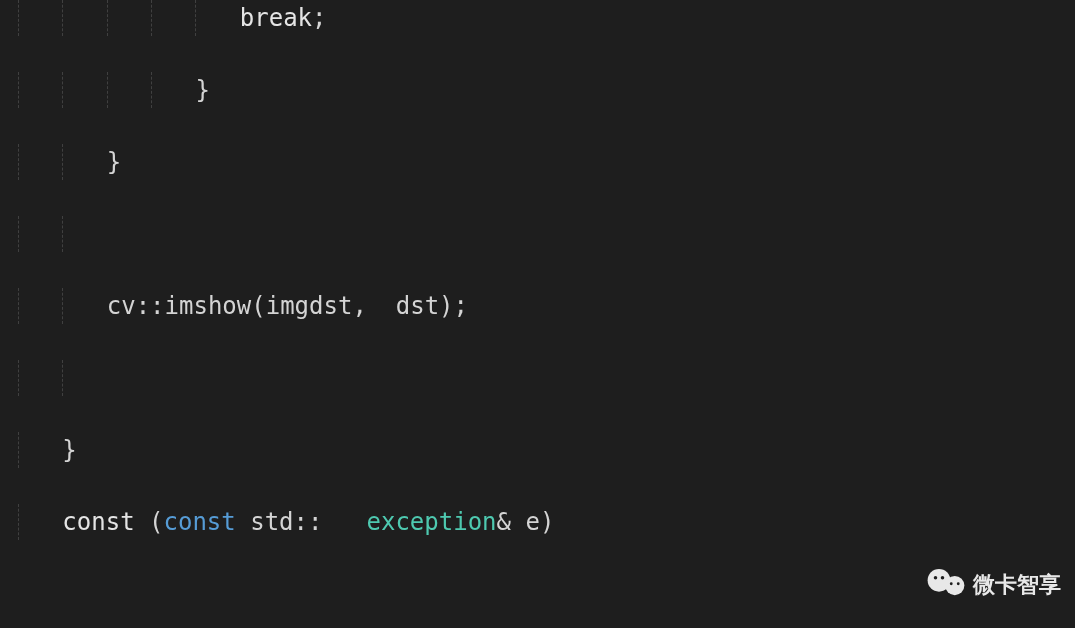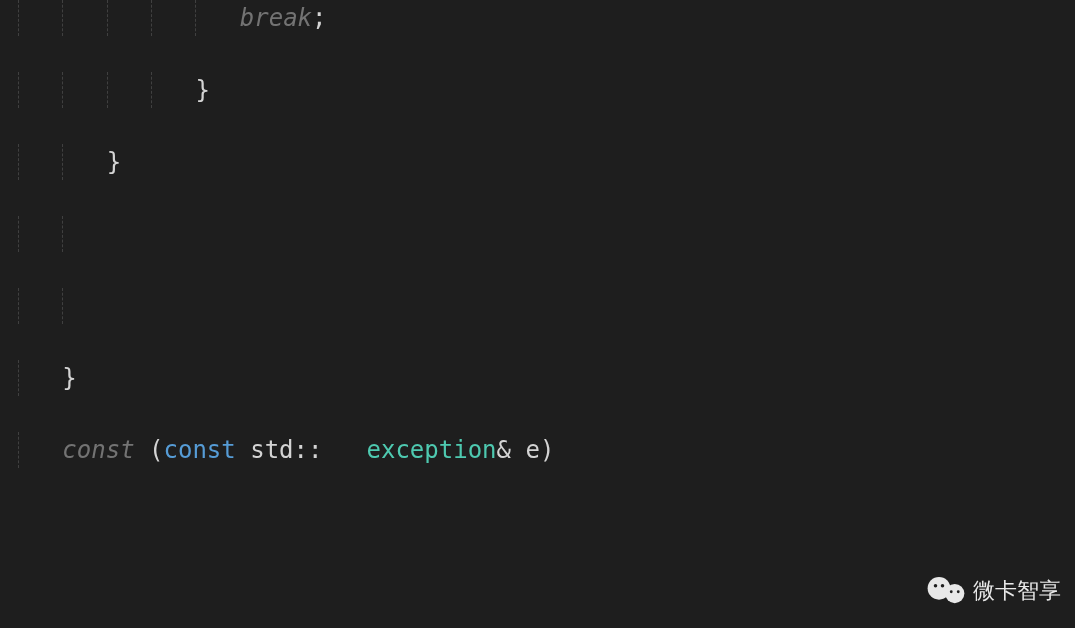"break" .kw { color: #737373 -> #e5e5e5; font-style: italic -> none }
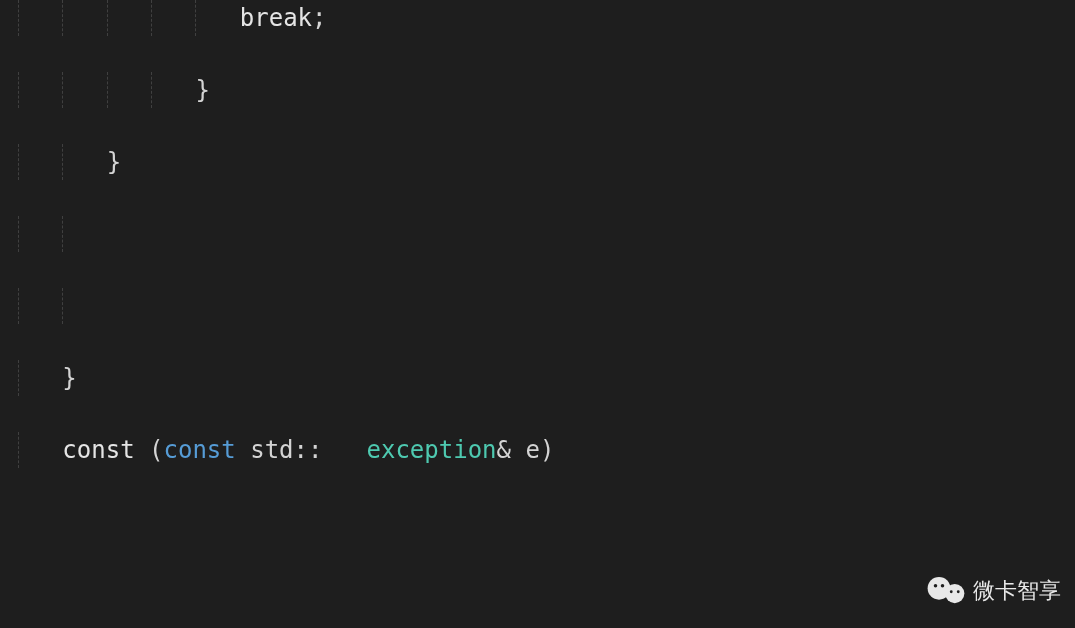"cv::imshow(imgdst, dst);" span.line { html: none -> <span><span></span> <span></span> <span>cv</span><span>::</span><span>imshow</span><span>(</span><span>imgdst</span><span>, </span><span>dst</span><span>)</span><span>;</span></span> }
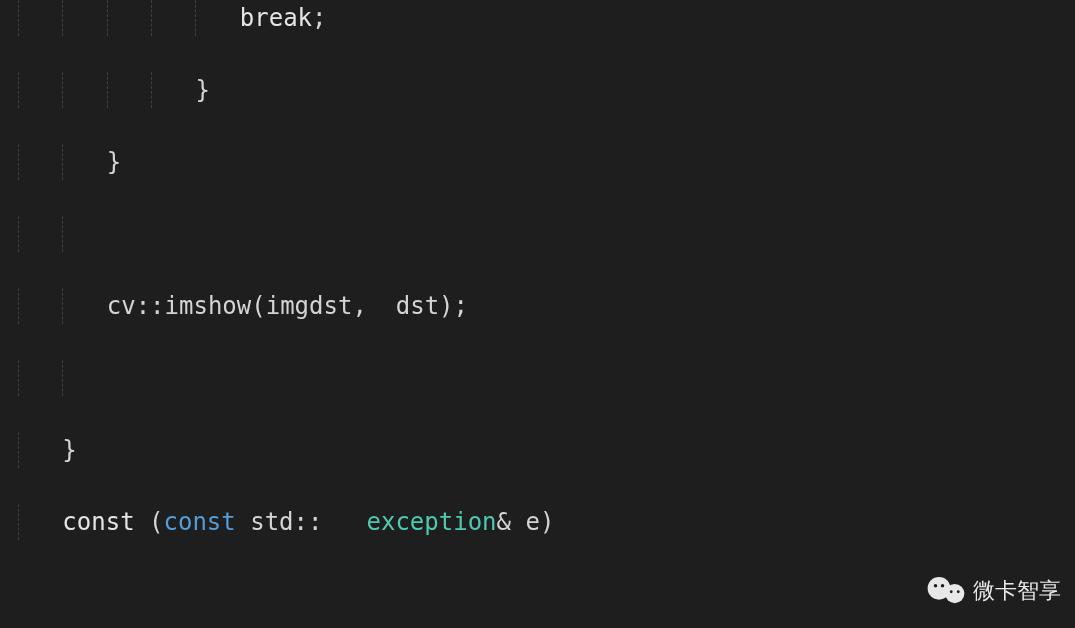"微卡智享" .watermark { align-items: flex-start -> center; bottom: 18px -> 26px; font-weight: none -> bold }
